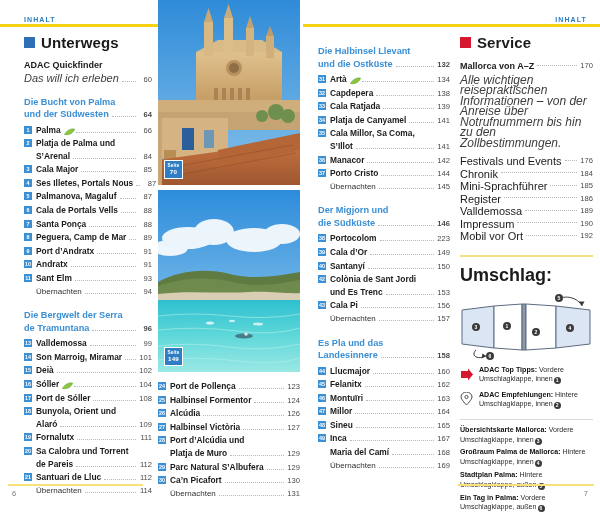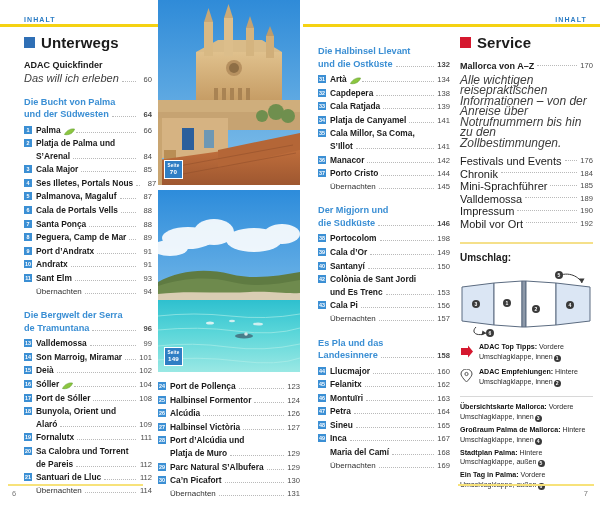"Register" div.svc-row { html: none -> <div> <span>Register</span> <span></span> <span>186</span> </div> }
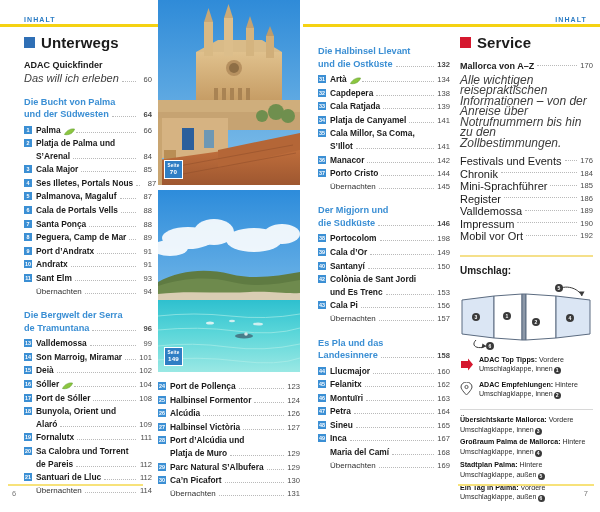"198" span.pg { text: 198 -> 223 }
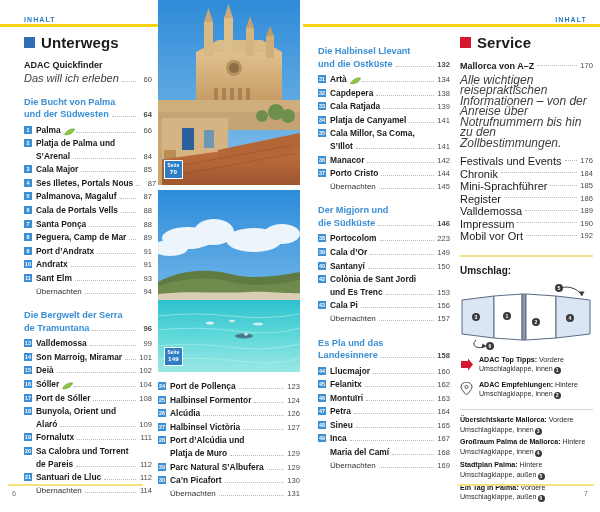"Umschlag:" .umschlag-title { font-size: 10px -> 18px }
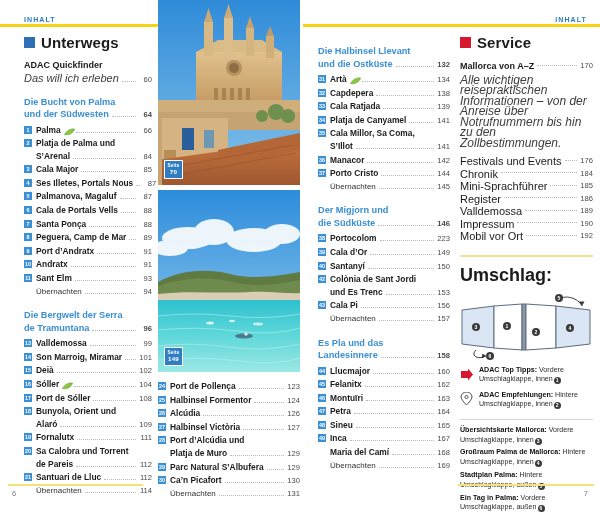"Petra" span.nm { text: Petra -> Millor }
